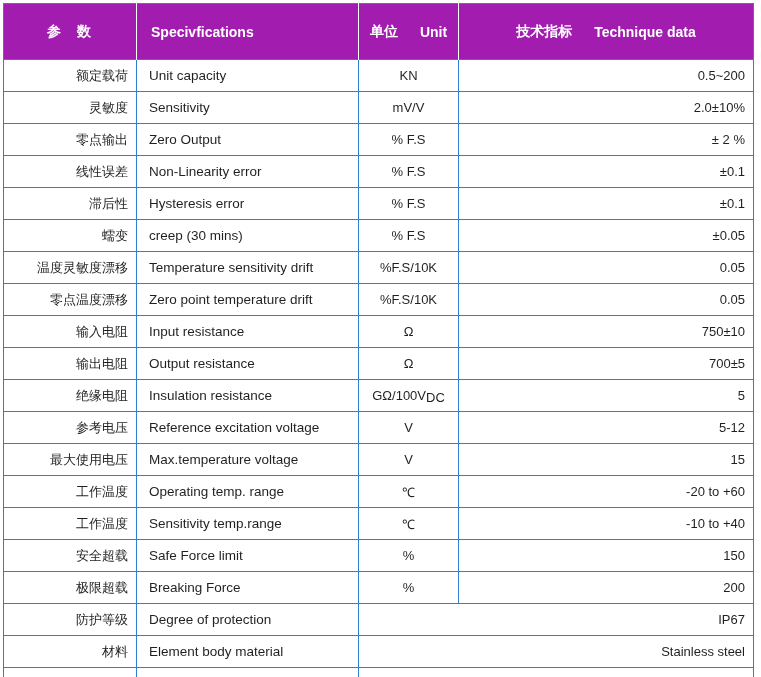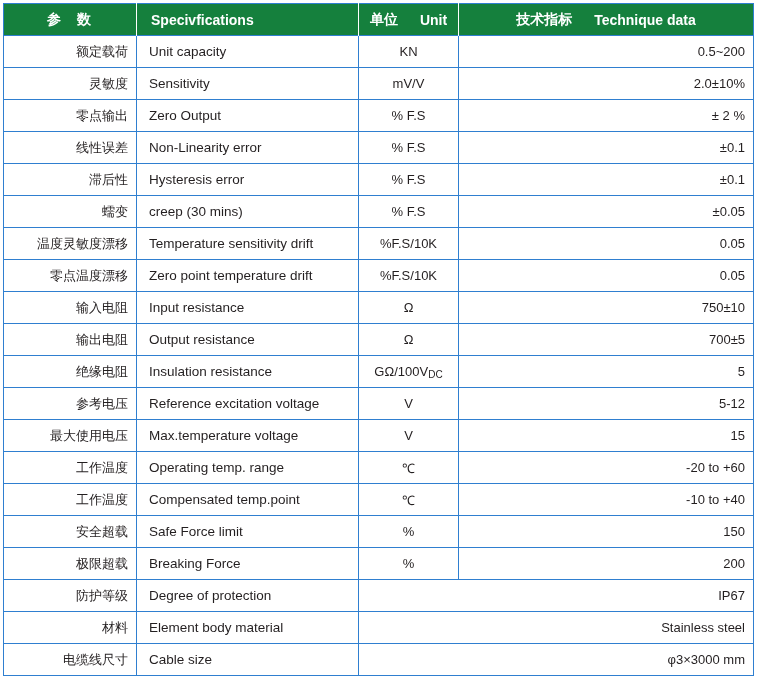"参 数" thead th { background: #15803d -> #a21caf; padding: 0 6px -> 12px 6px }
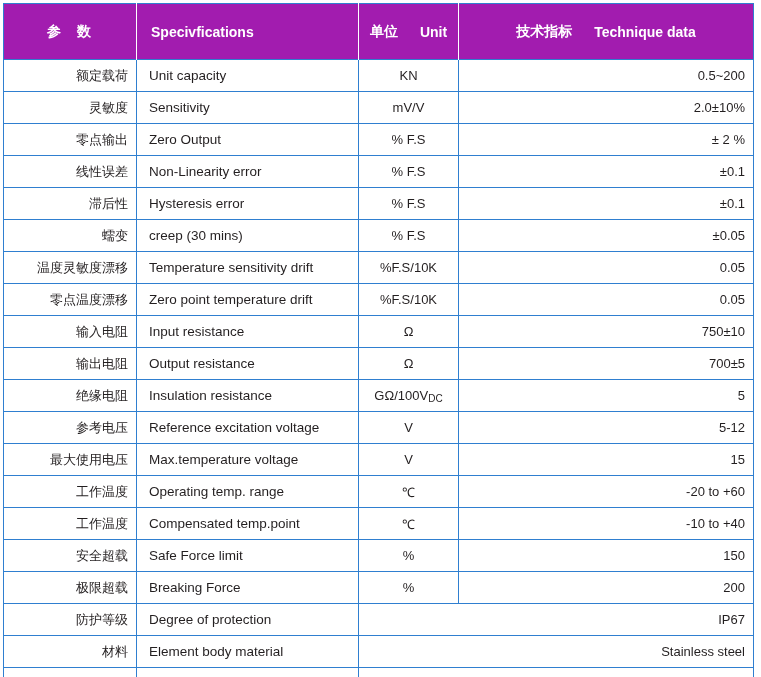"DC" .sub { font-size: 10px -> 13px }
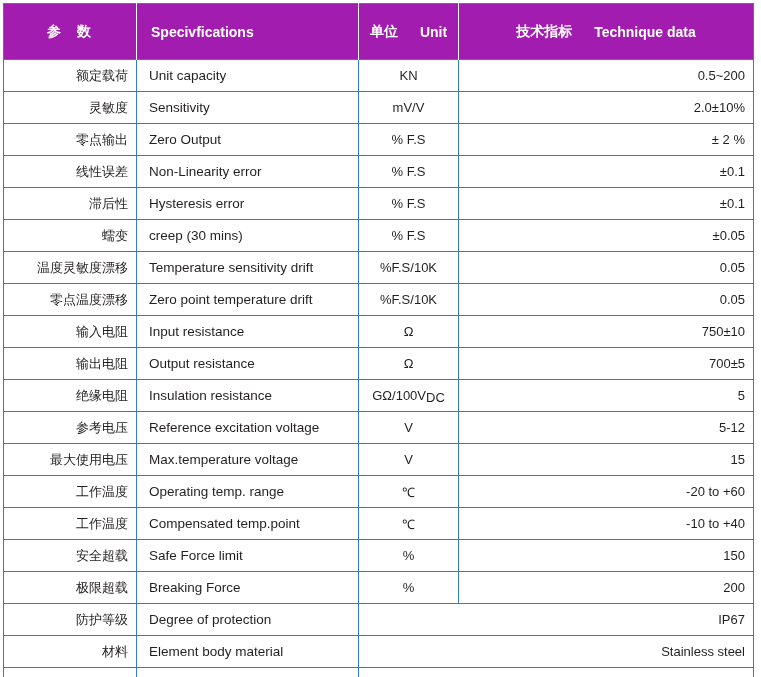"Compensated temp.point" td.en { text: Compensated temp.point -> Sensitivity temp.range }
